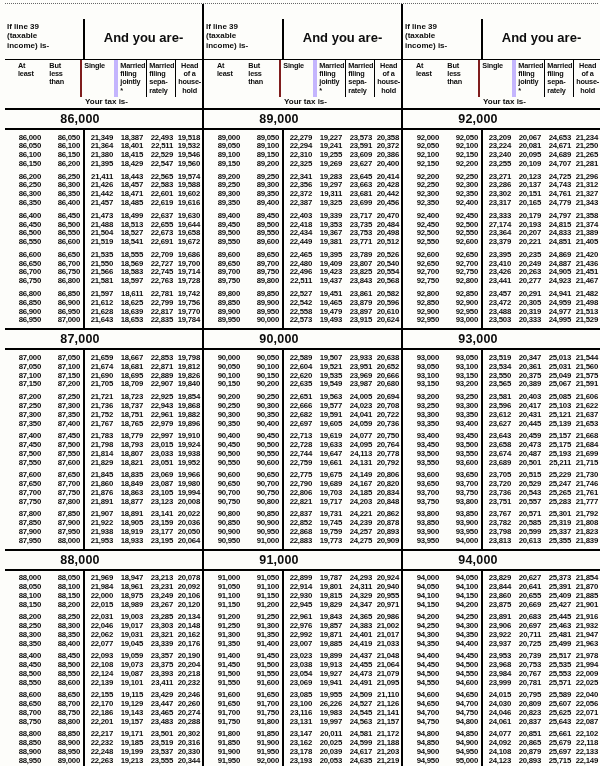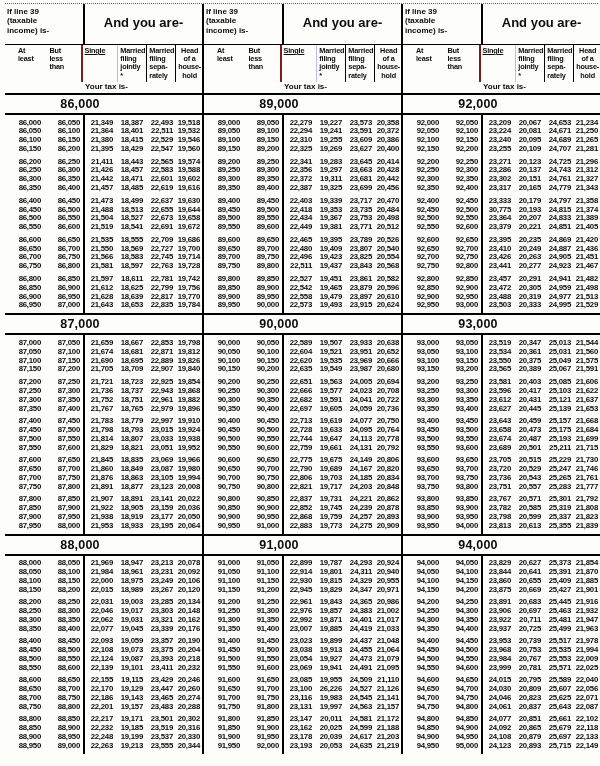"If line 39" .gh-top { margin-top: none -> 15px }
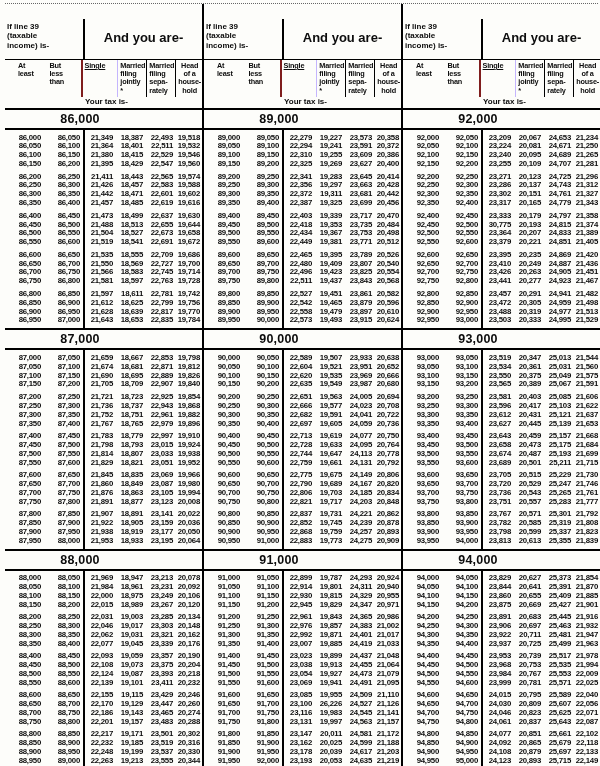"Single" .c-s { border-right: 1px solid #c4b5fd -> 4px solid #c4b5fd; text-decoration: underline -> none }
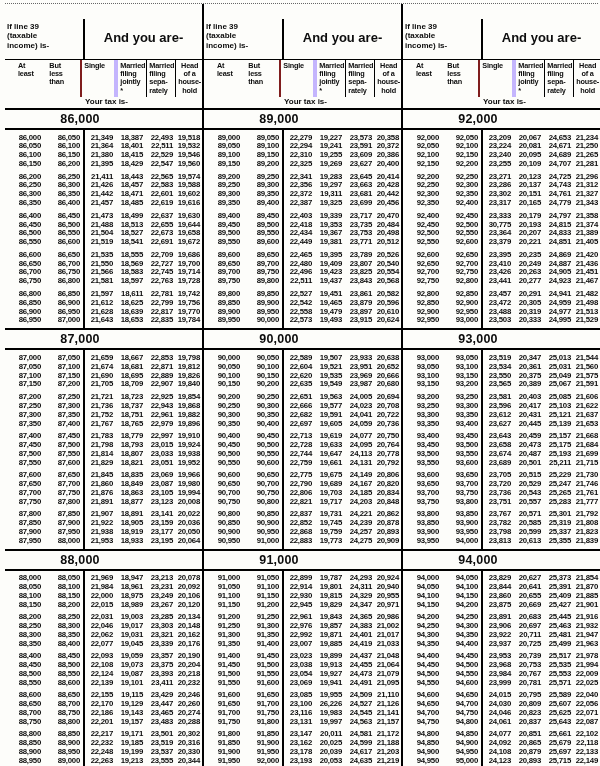"30,775" span.v-s { text: 30,775 -> 27,174 }
